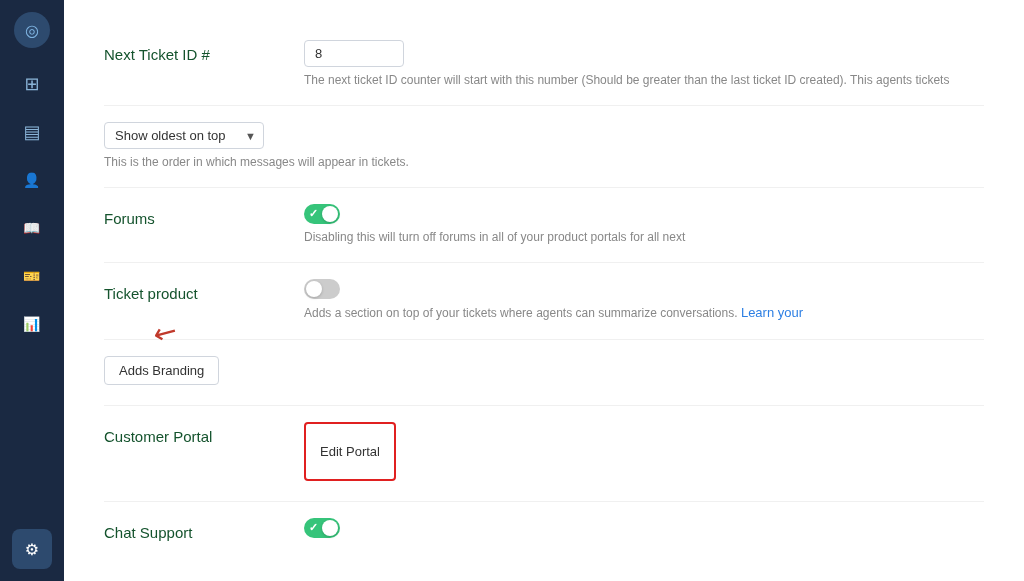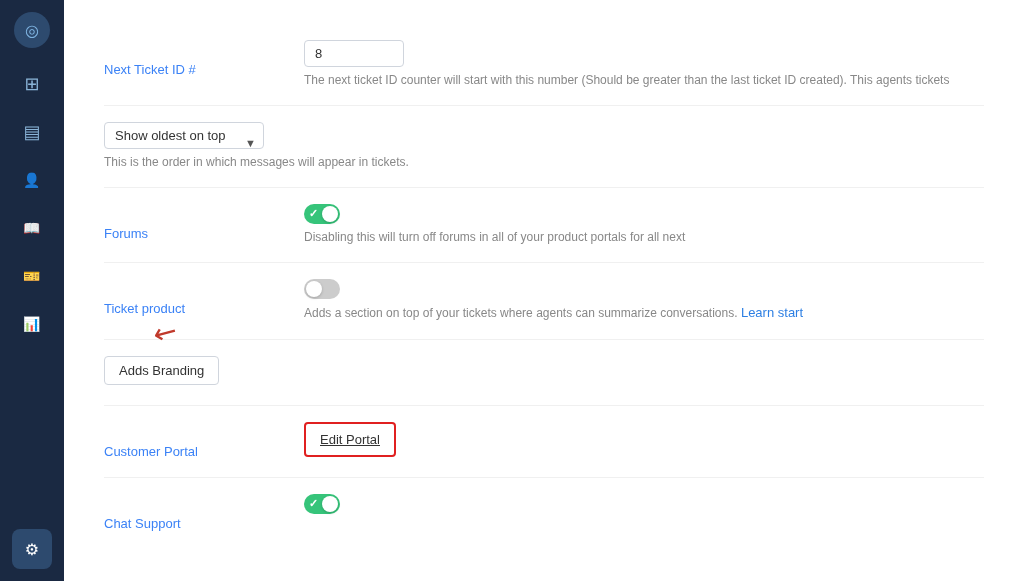"Next Ticket ID #" .row-label { color: #3b82f6 -> #14532d; font-size: 13px -> 15px; margin-top: 16px -> none }
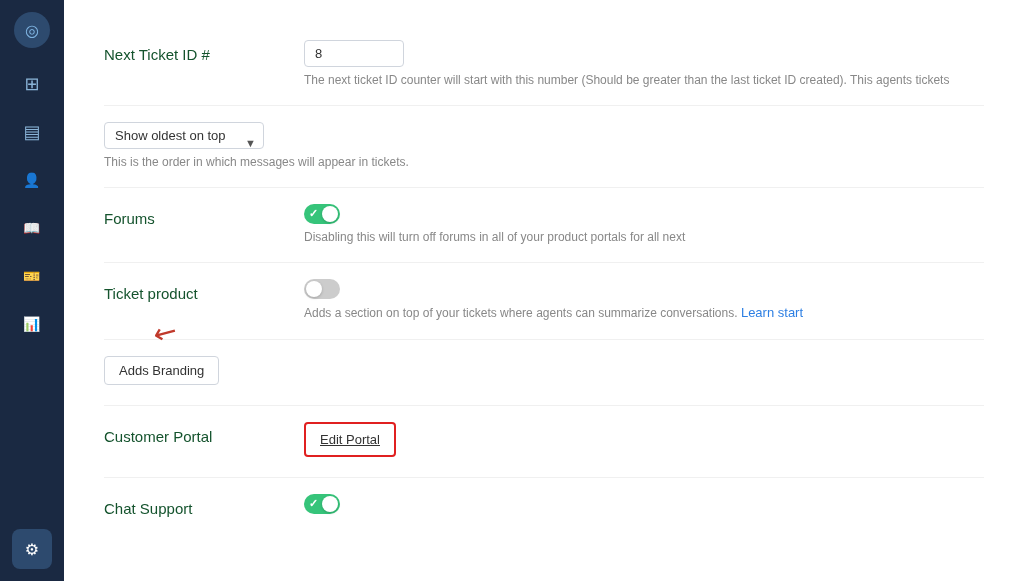"Show oldest on top" .select-wrapper { align-items: flex-end -> center }
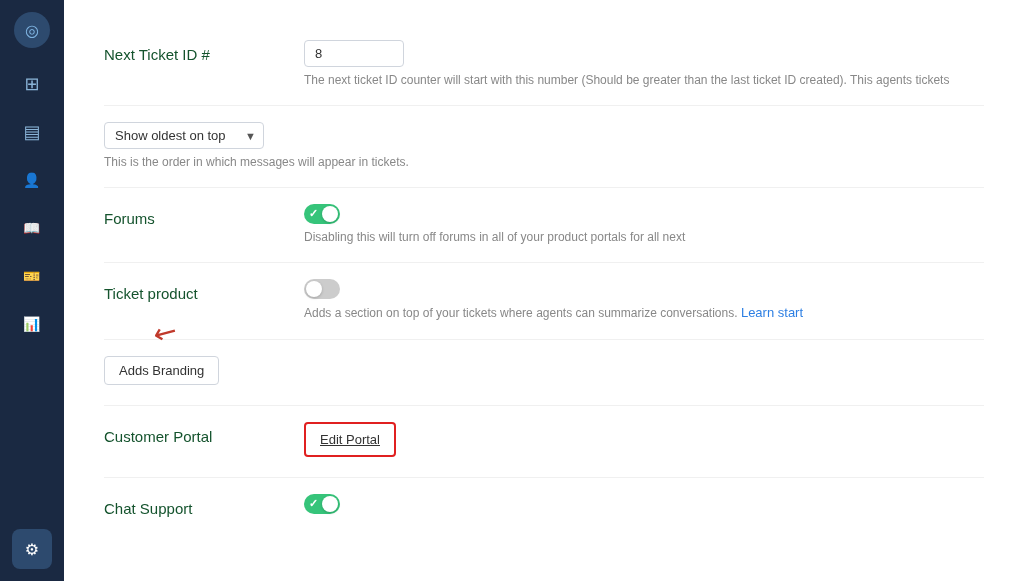"Learn start" a.link { text: start -> your }
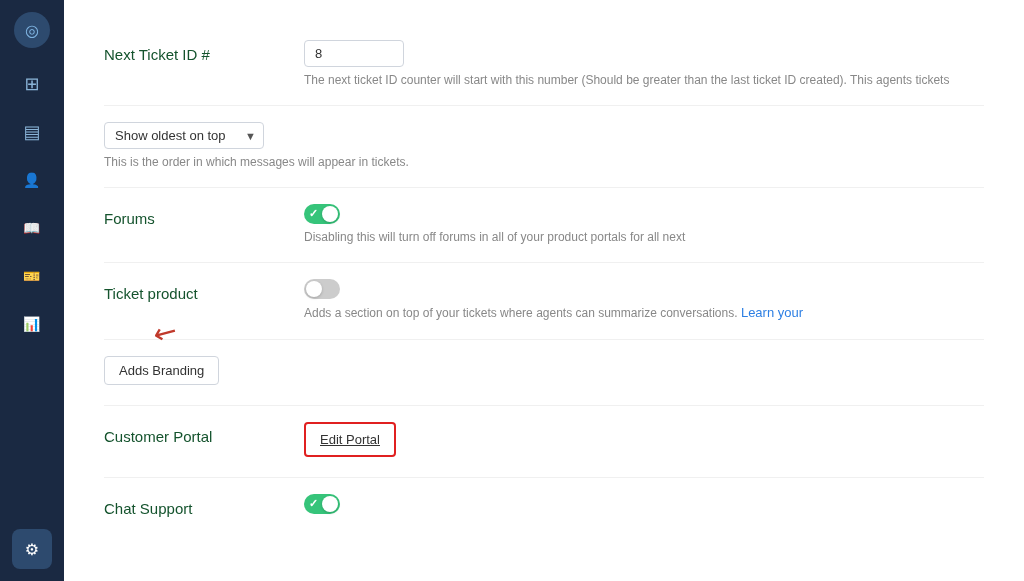"Edit Portal" .btn-highlighted { padding: 8px 14px -> 20px 14px; text-decoration: underline -> none }
